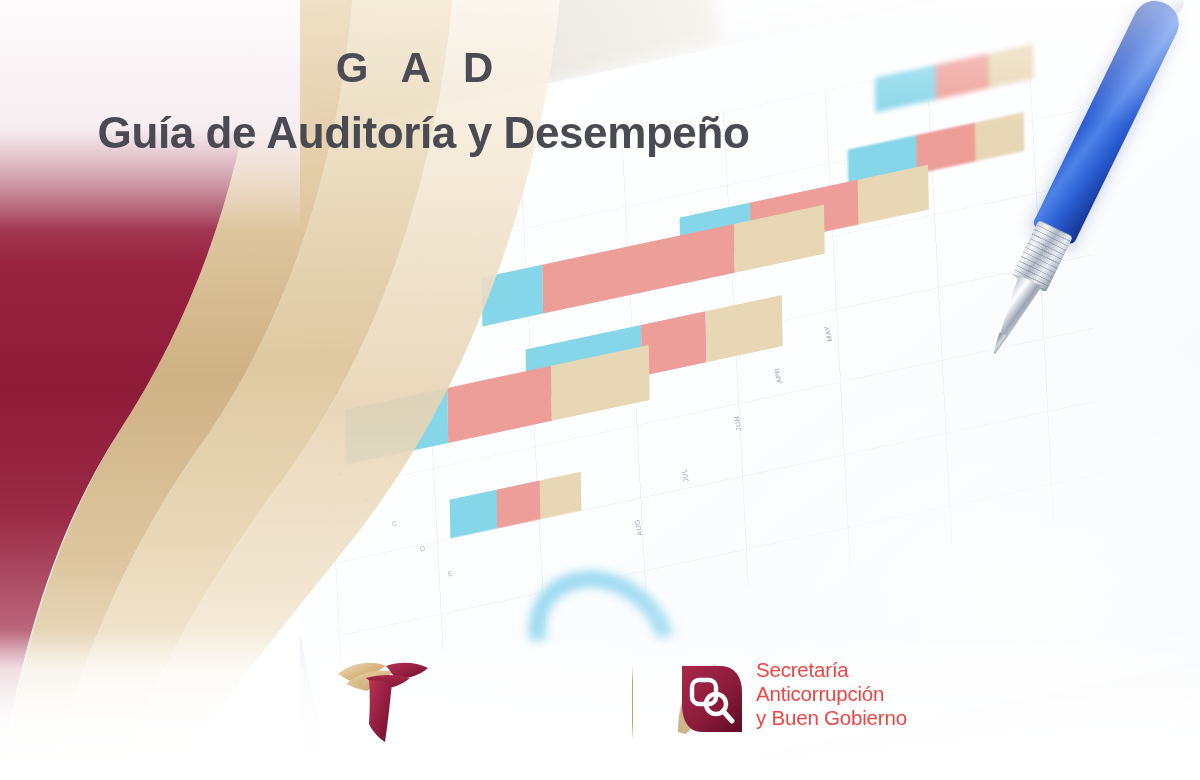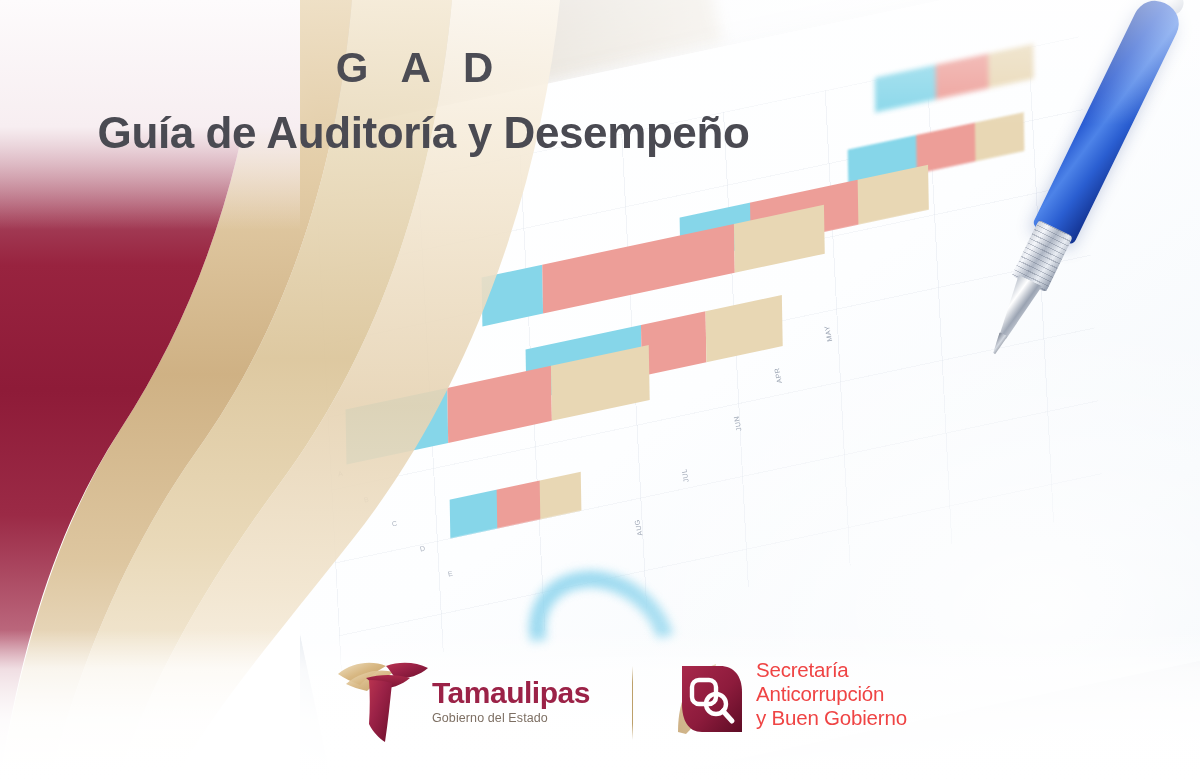"Tamaulipas" div.tam-txt { html: <div> <div>Tamaulipas</div> <div>Gobierno del Estado</div> </div> -> none }
